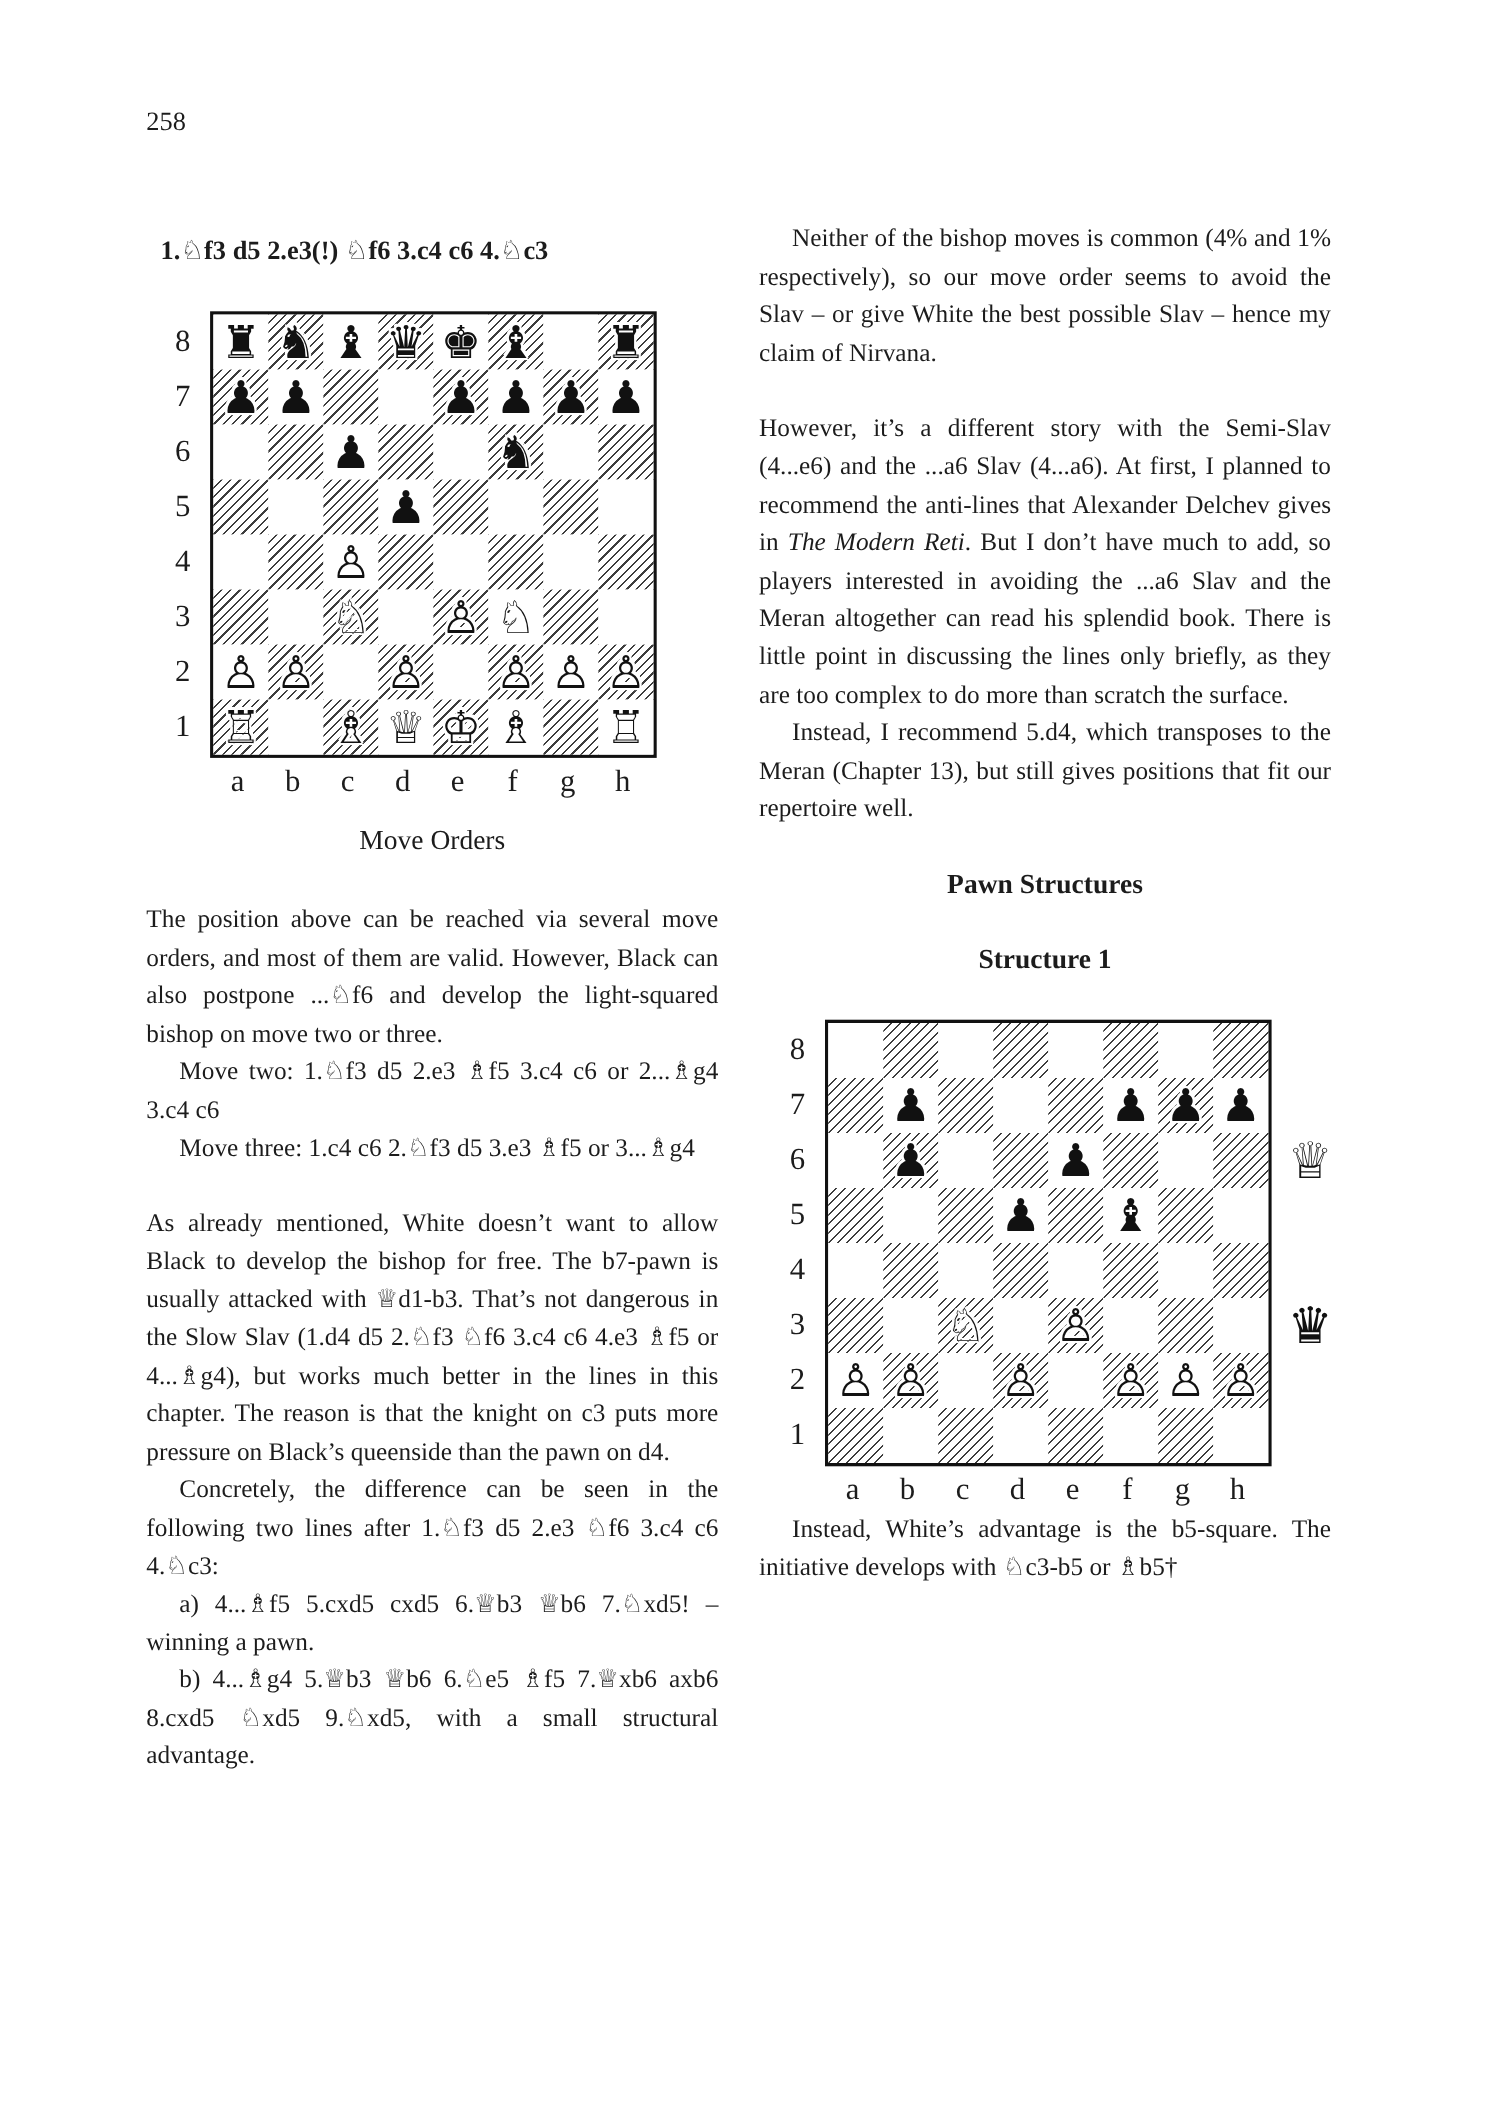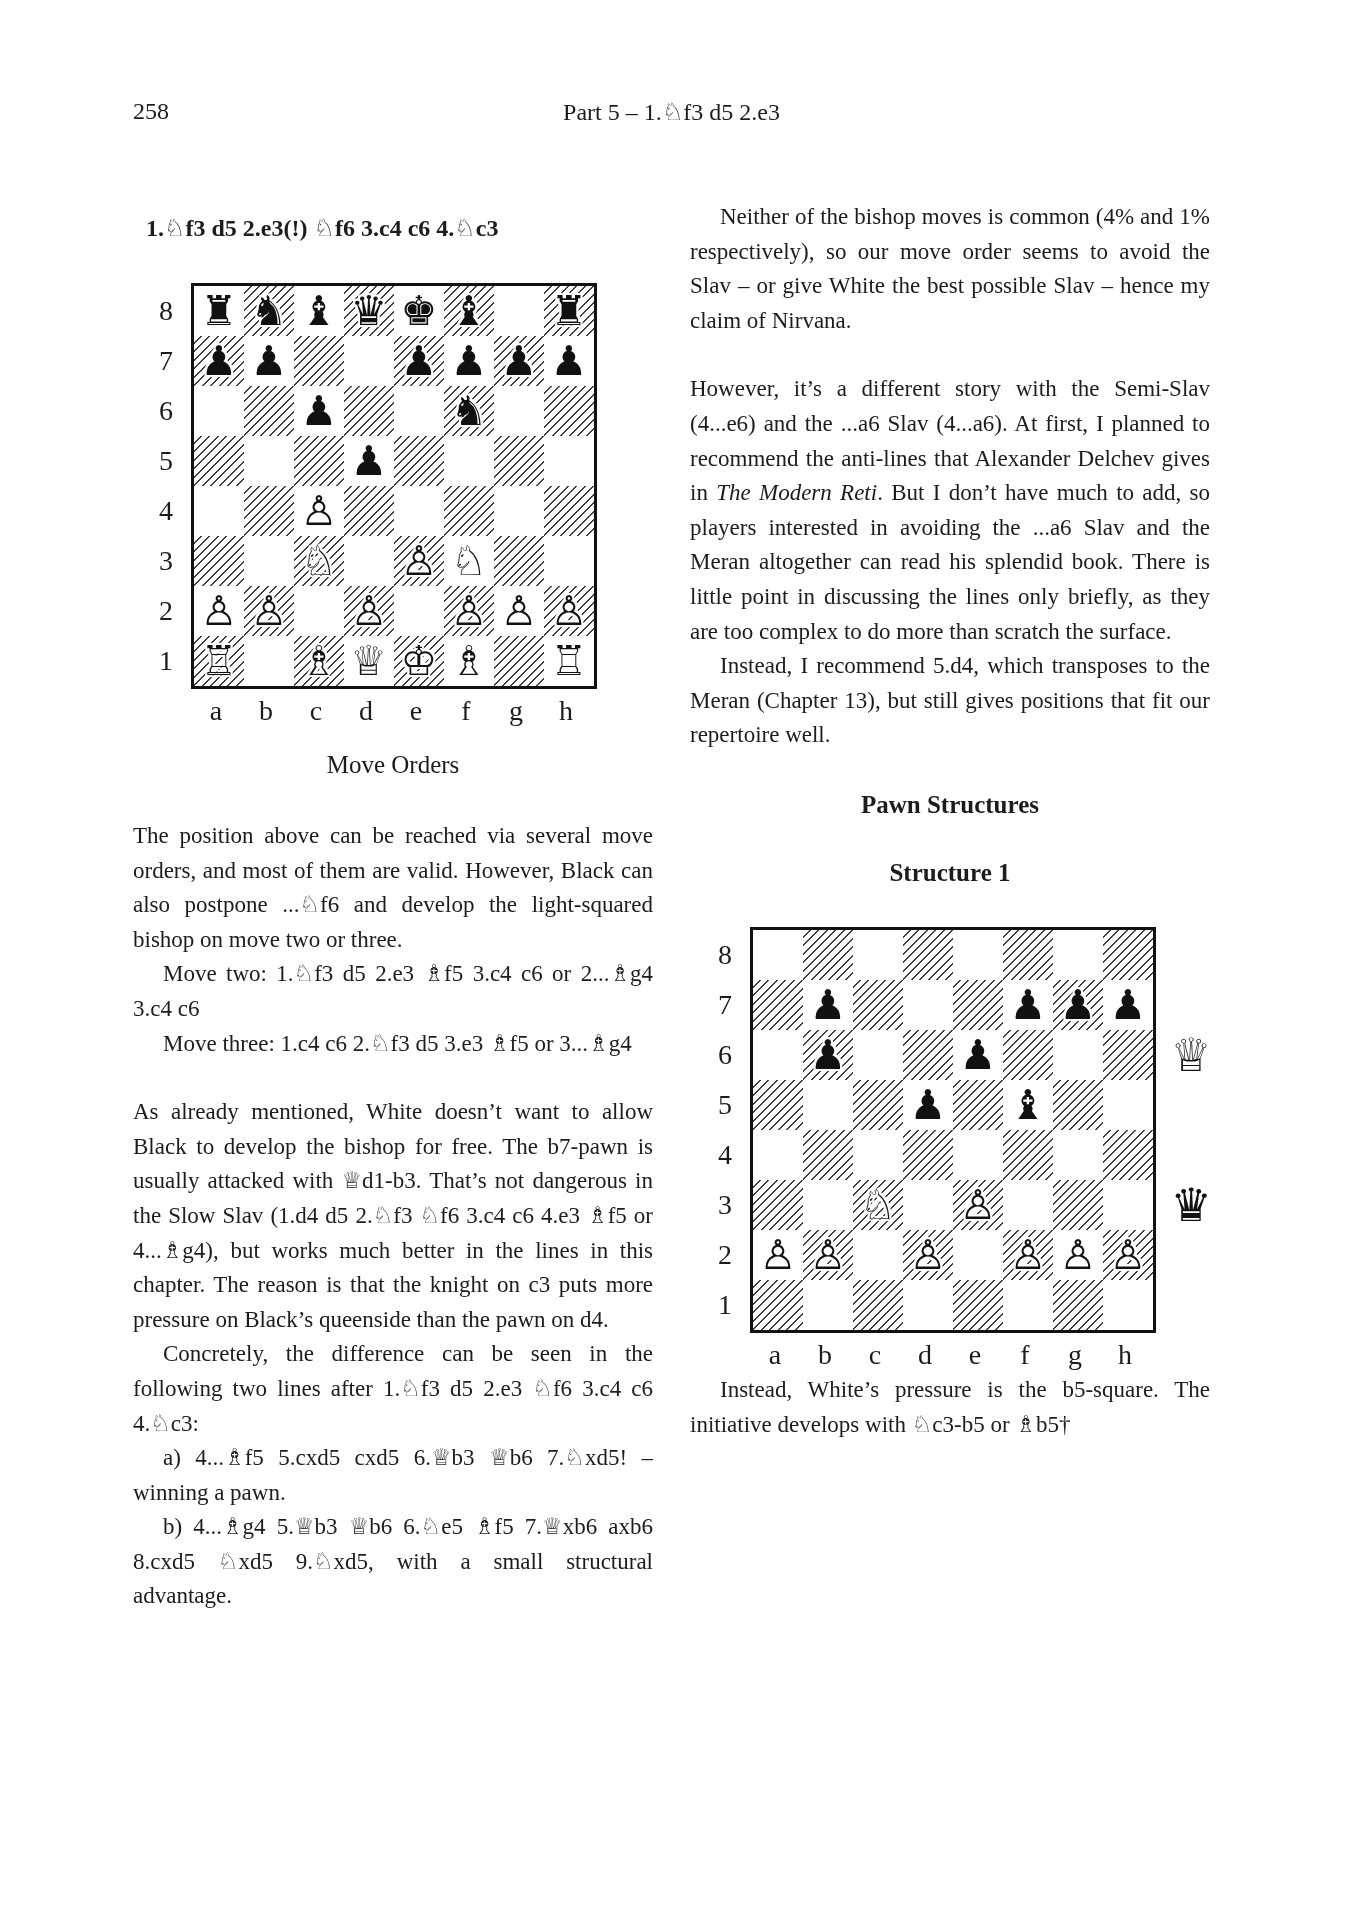"Part 5 – 1.♘f3 d5" div.pagetitle { html: <div>Part 5 – 1.♘f3 d5 2.e3</div> -> none }
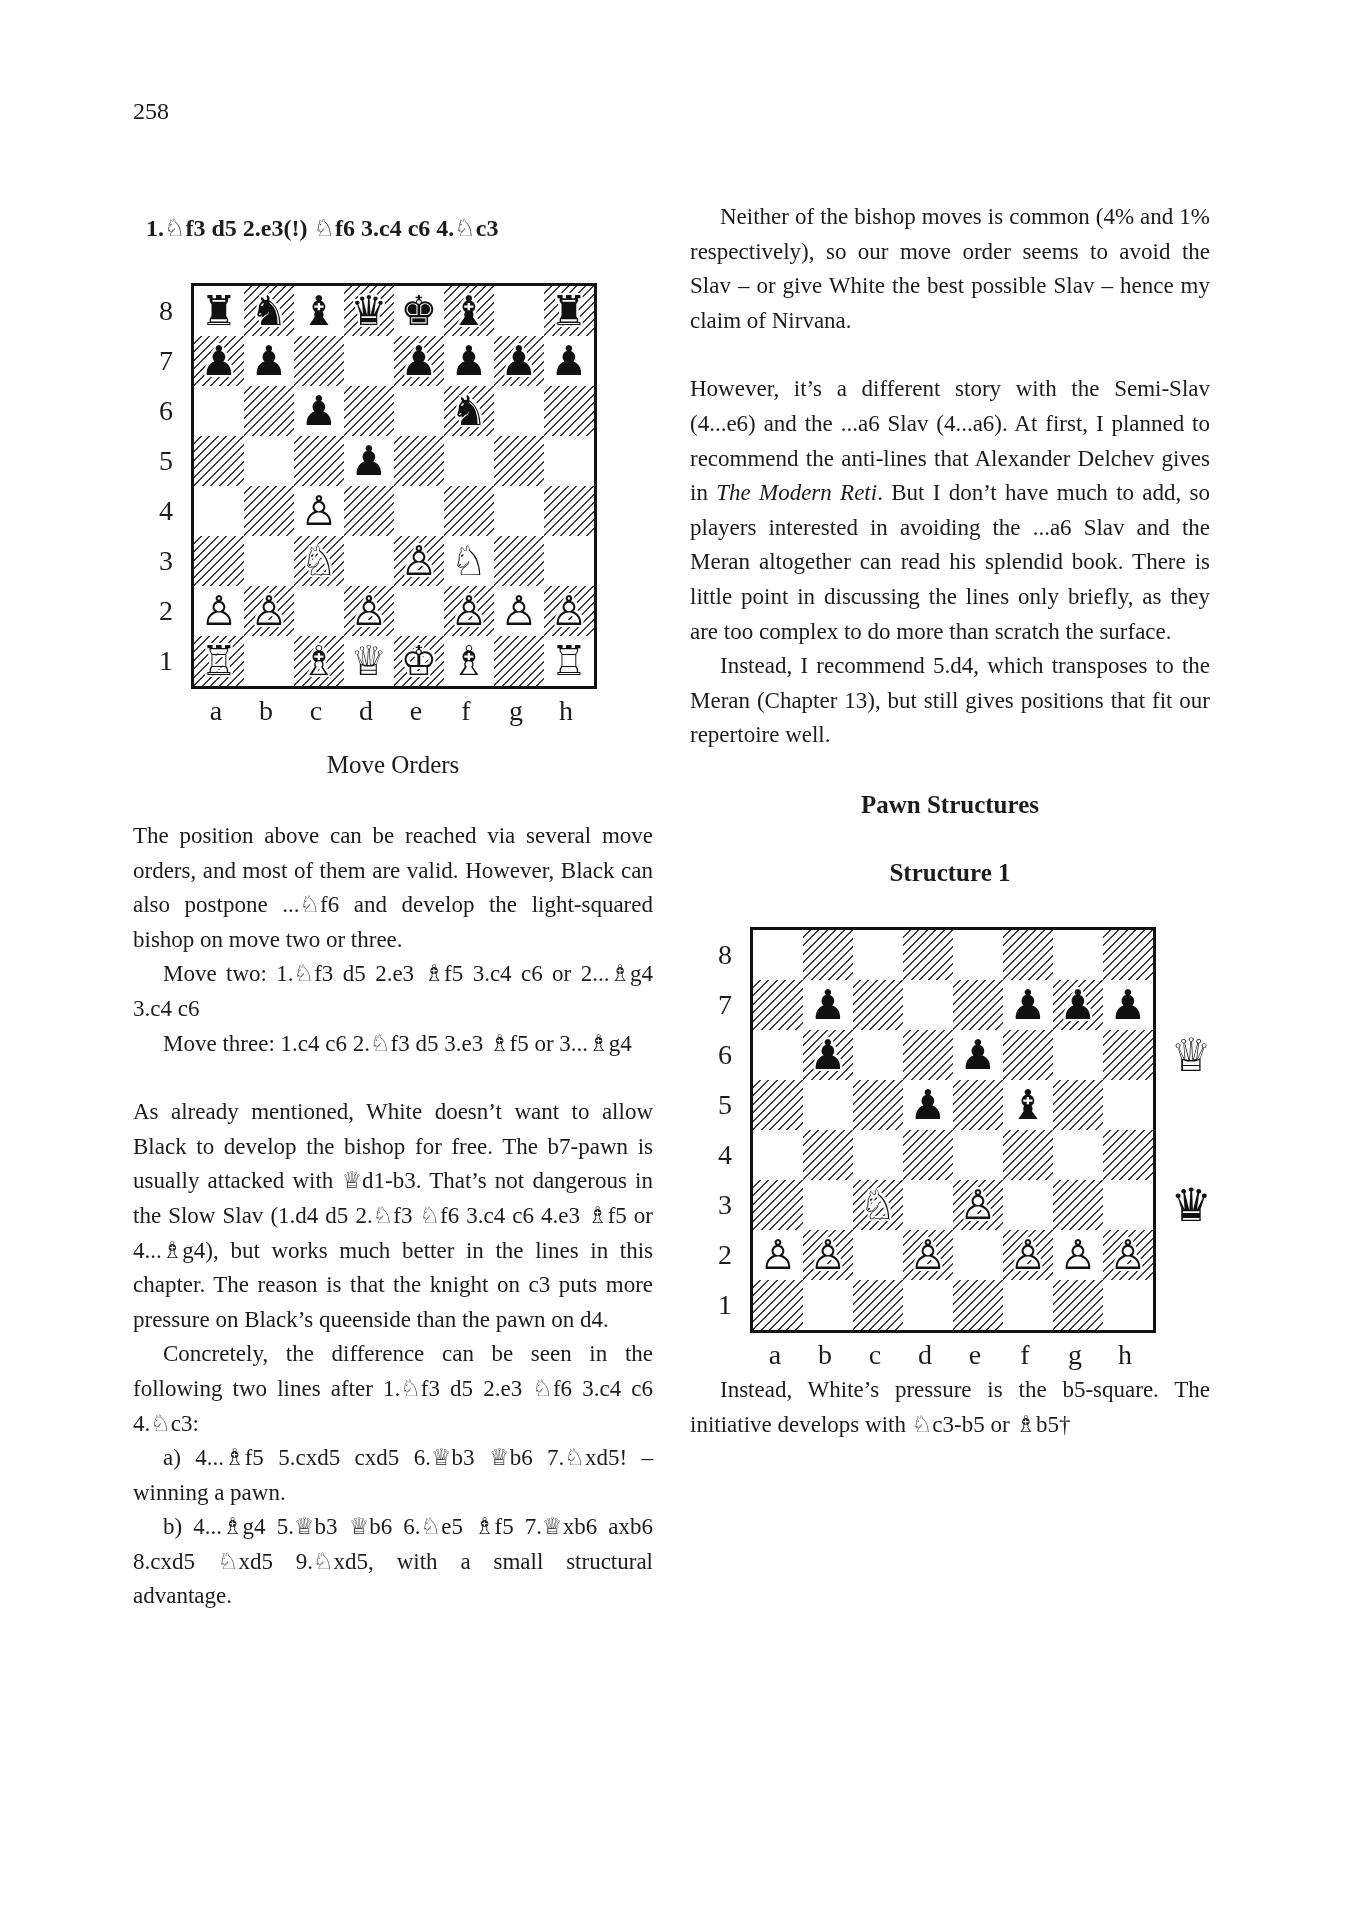"Instead, White’s pressure is the" p.para { text: pressure -> advantage }
